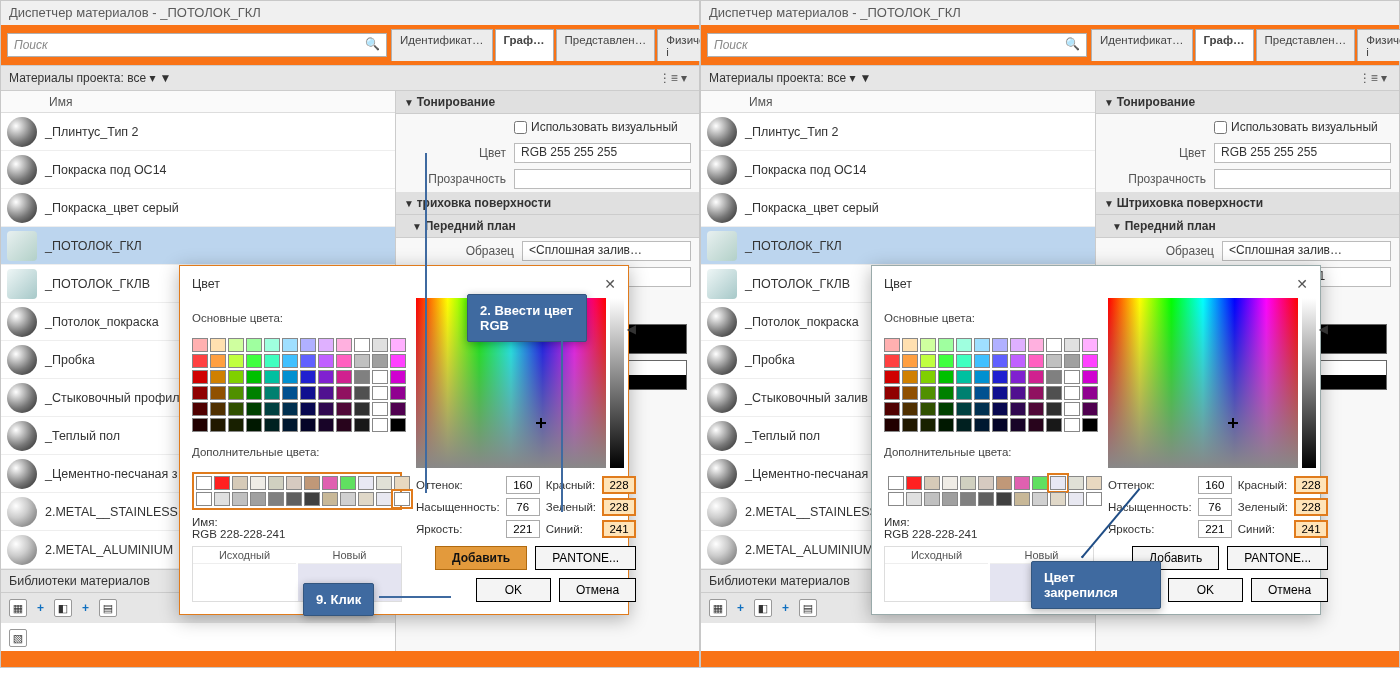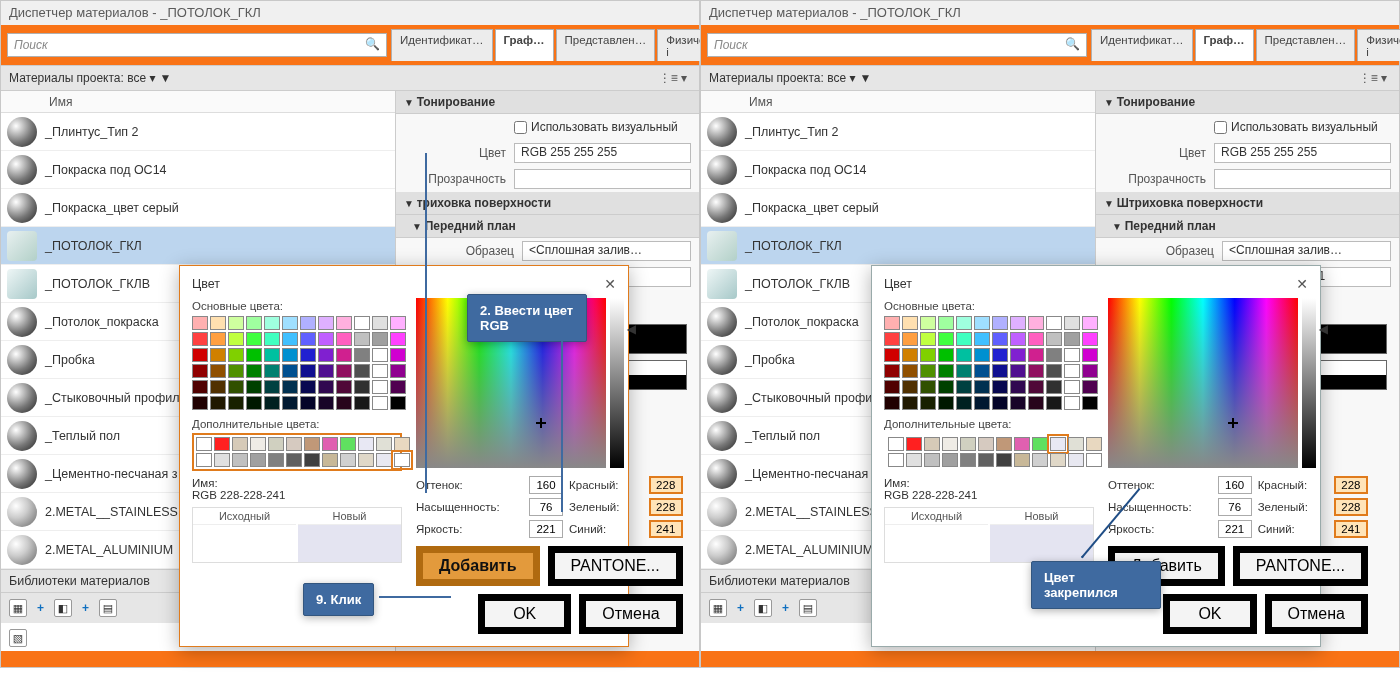"Основные цвета:" .lblsm { margin: 2px 0 -> 14px 0 }
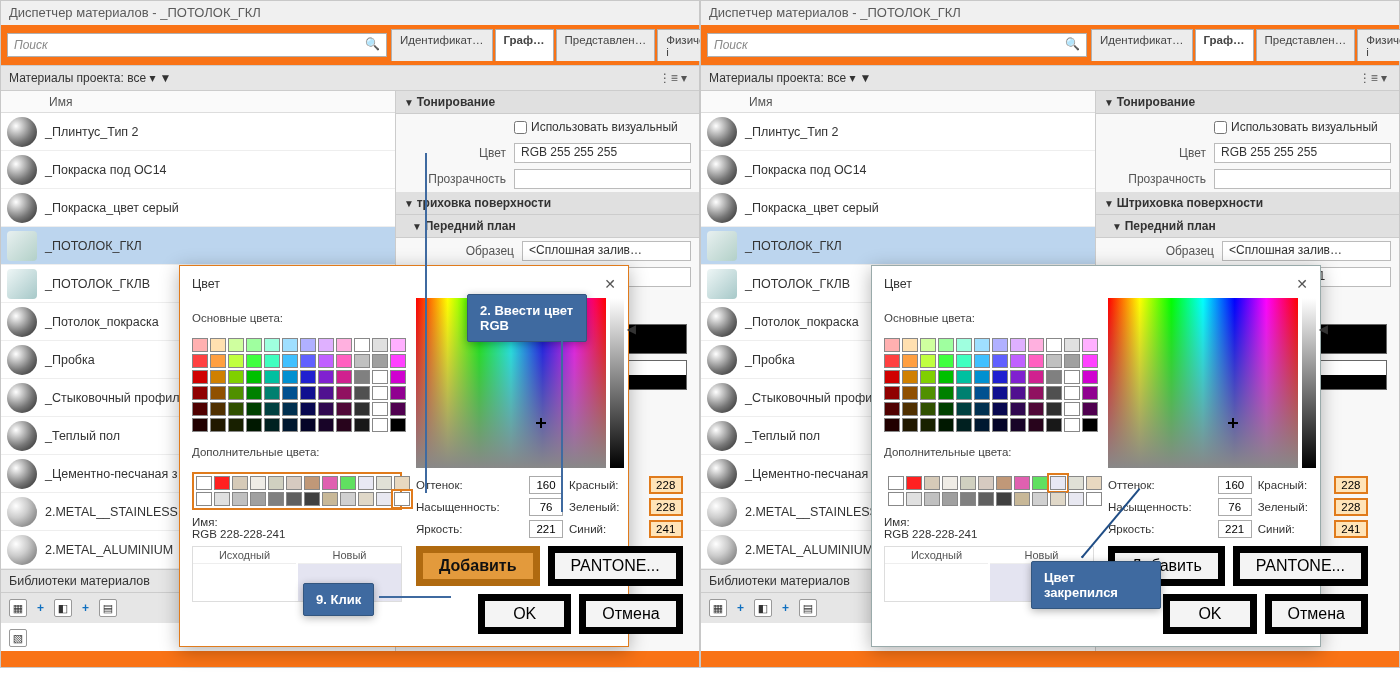"_Стыковочный профи" span { text: профи -> залив }
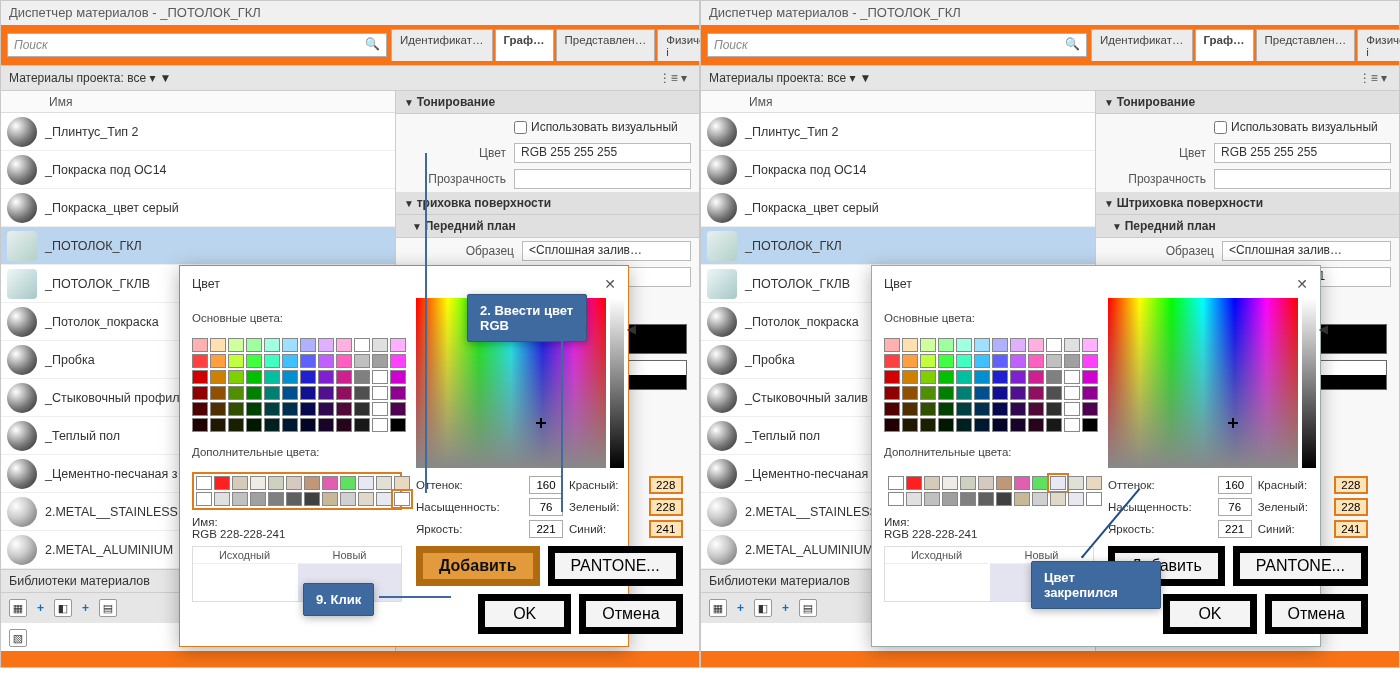"Добавить" .btn { border: 7px solid #000000 -> 1px solid #000000; font-size: 16px -> 12px }
